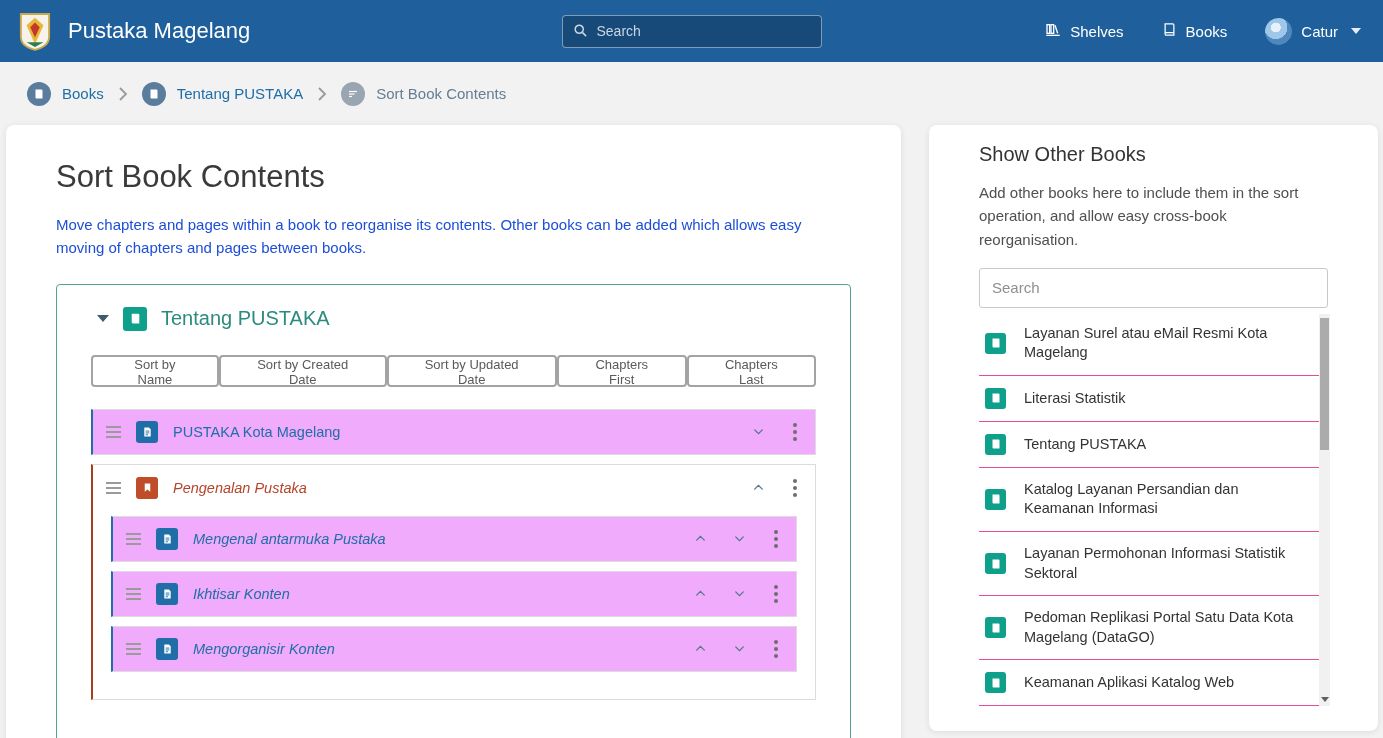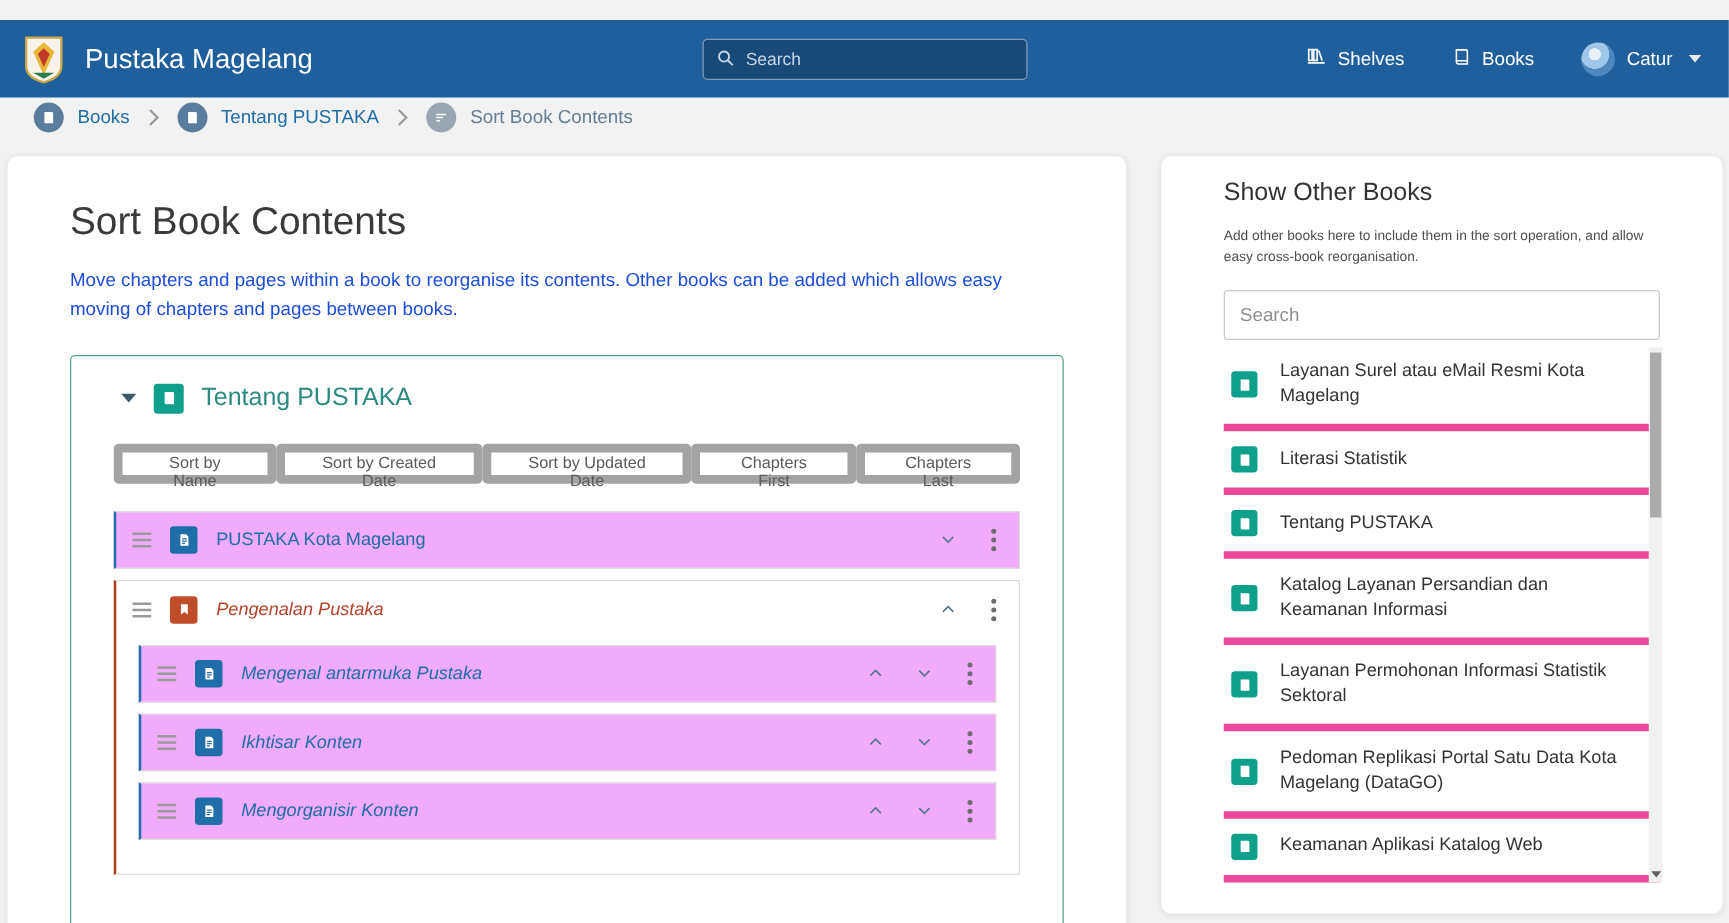"Pustaka Magelang" .app-header { top: 16px -> 0 }
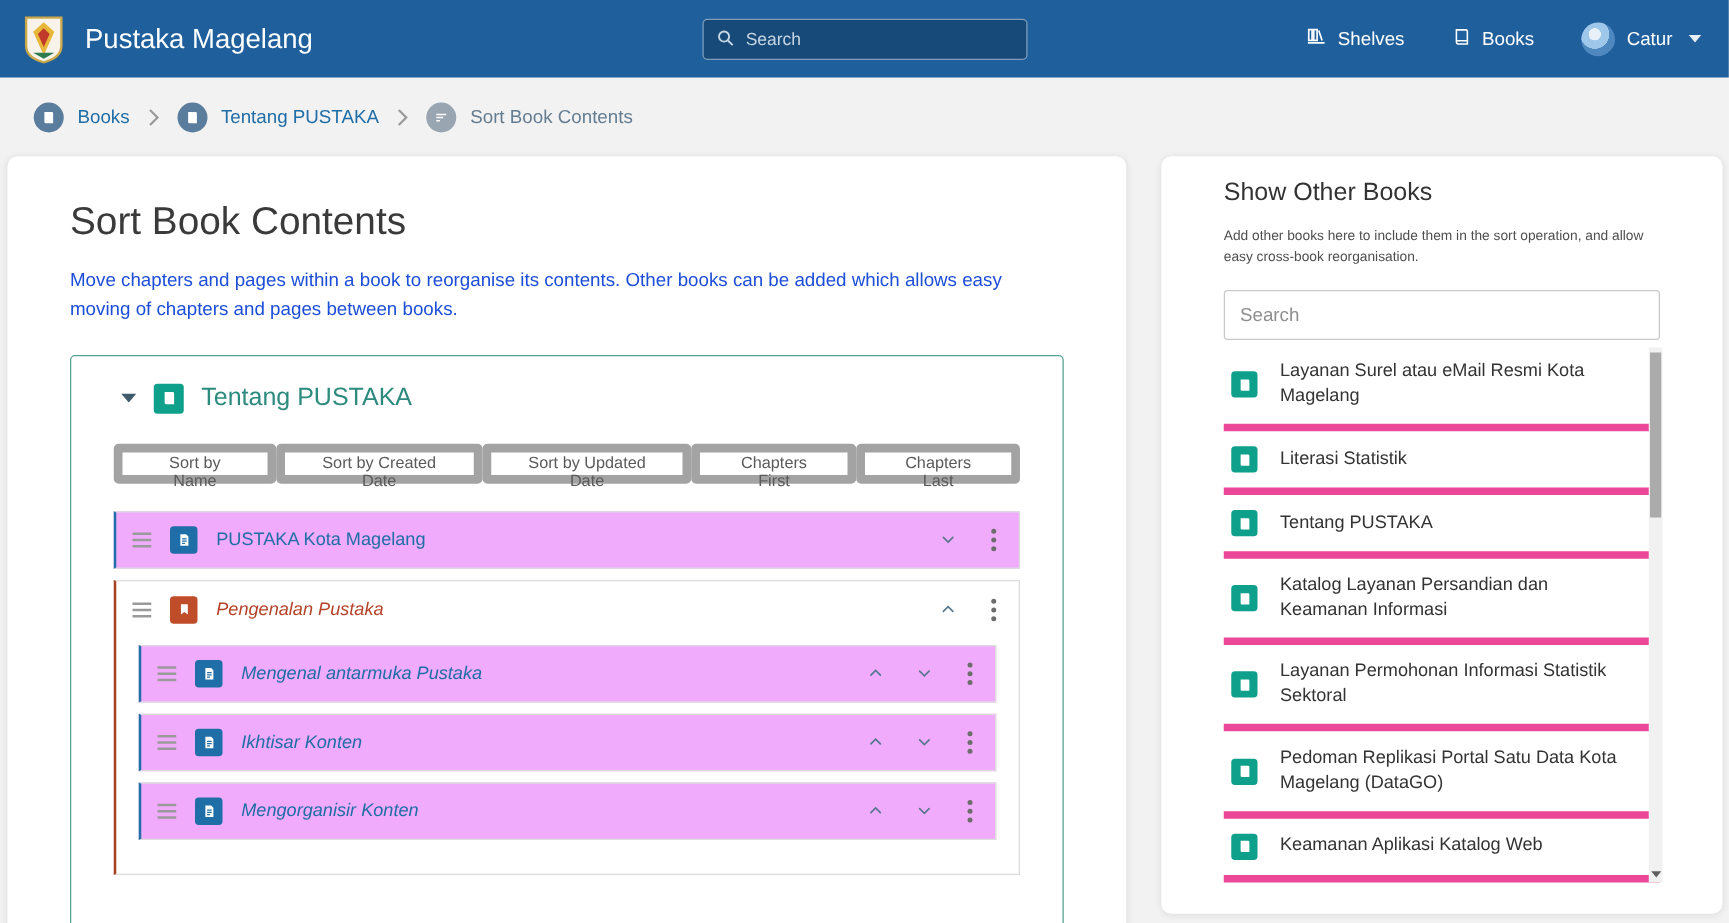"Add other books here to" .panel-desc { font-size: 11px -> 15px }
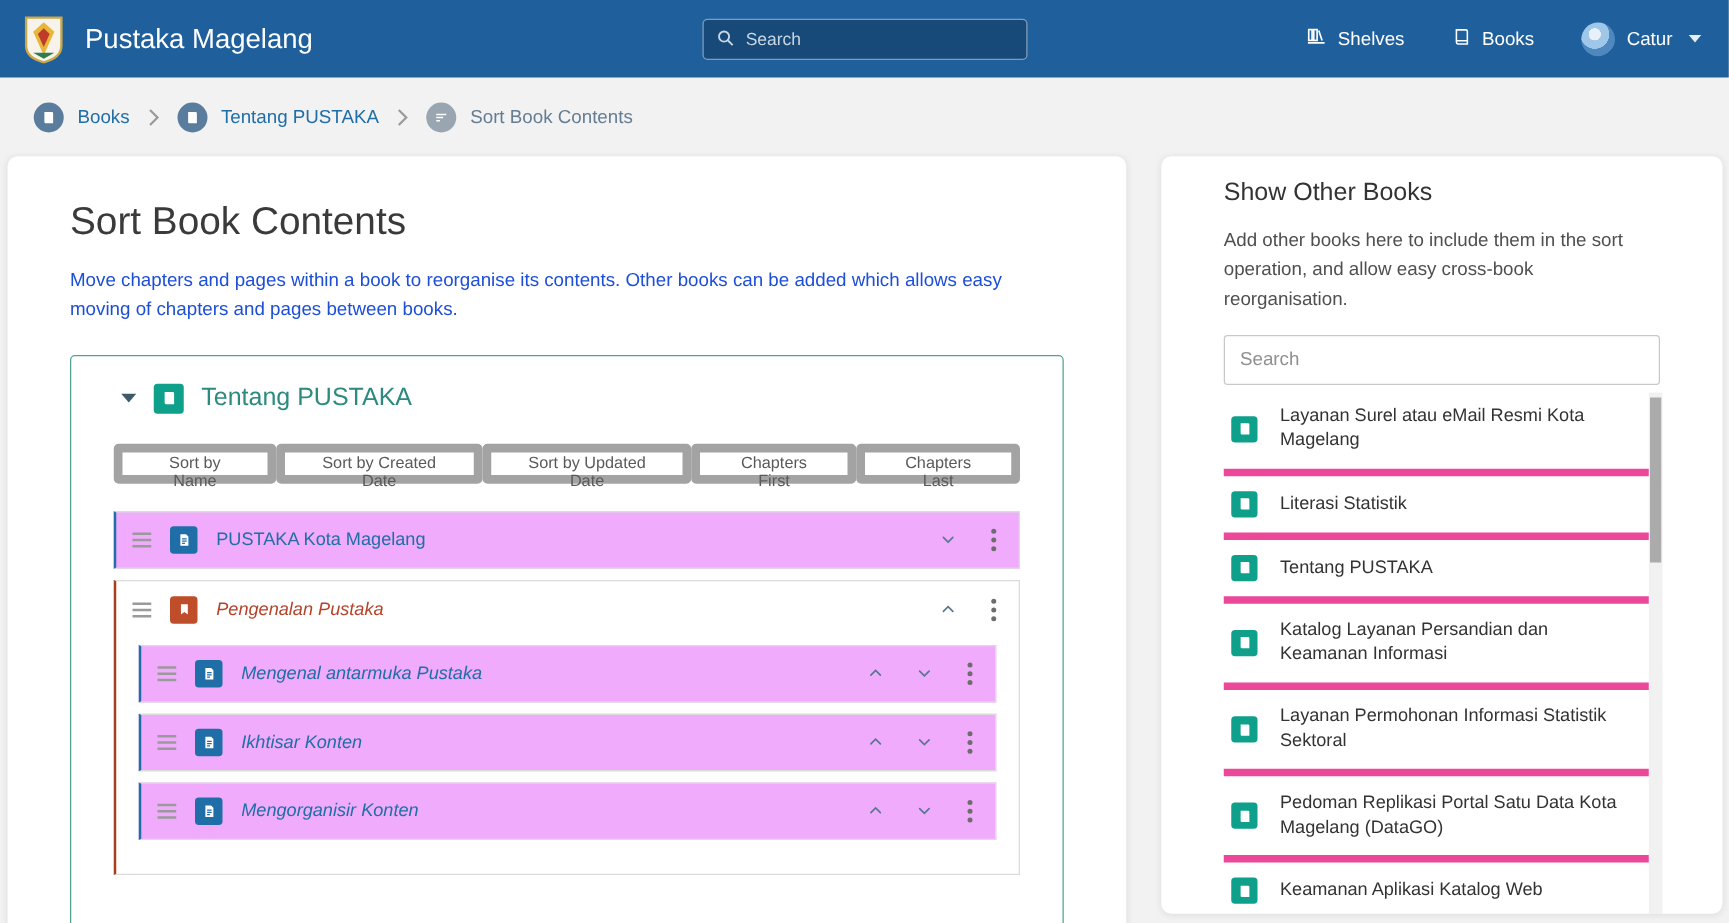"Layanan Surel atau eMail Resmi" .book-item { border-bottom: 6px solid #ec4899 -> 1px solid #ec4899 }
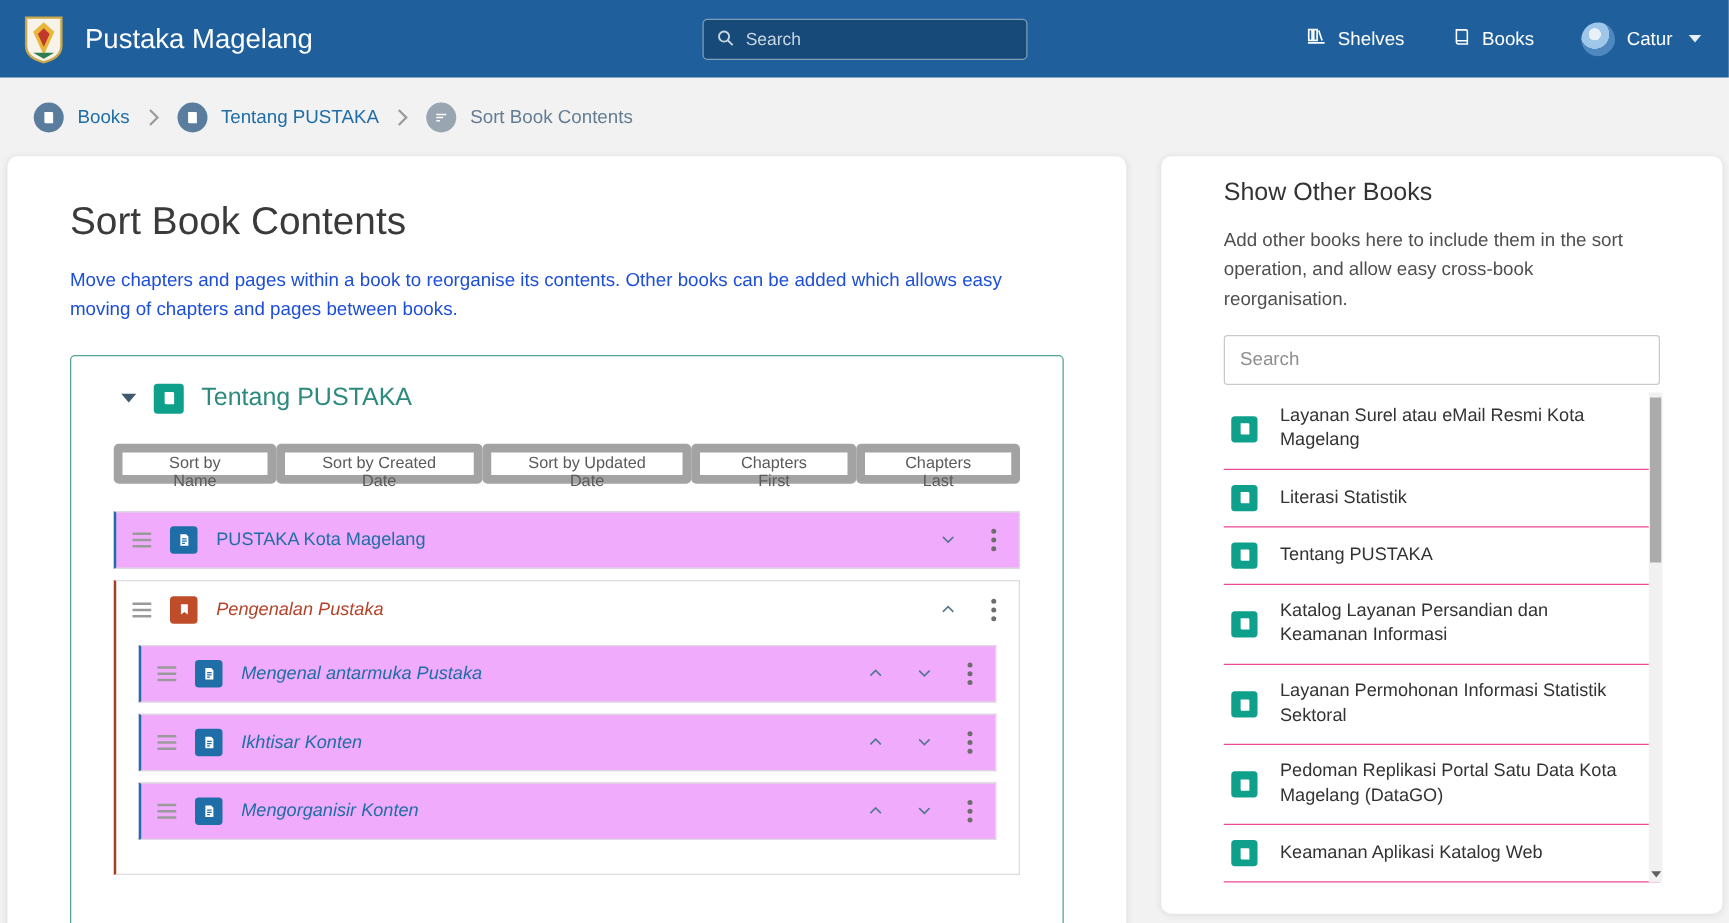"Sort by Name" .sort-btn { border: 7px solid #a3a3a3 -> 2px solid #a3a3a3 }
